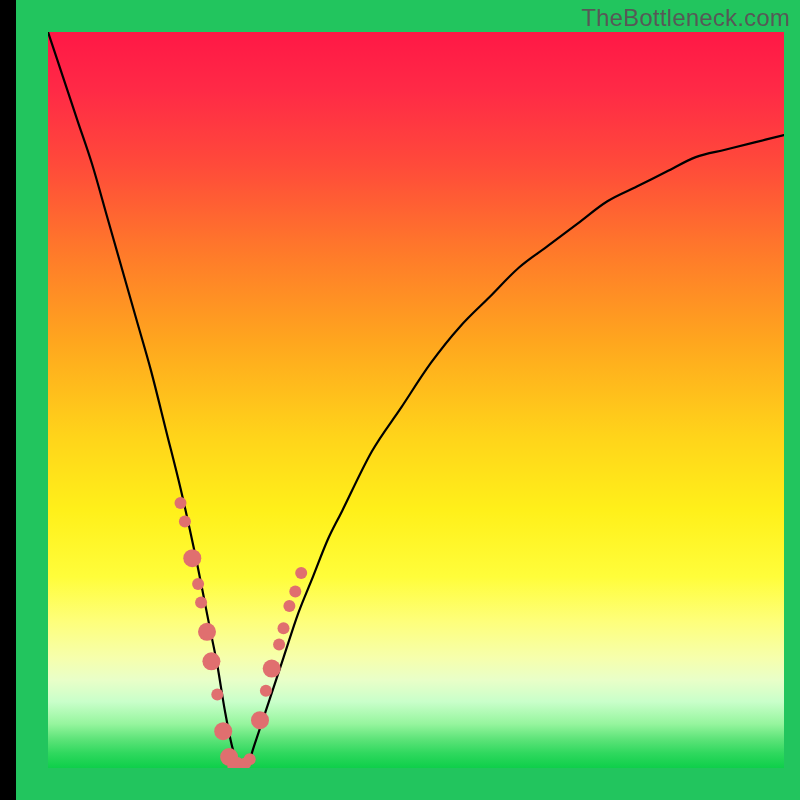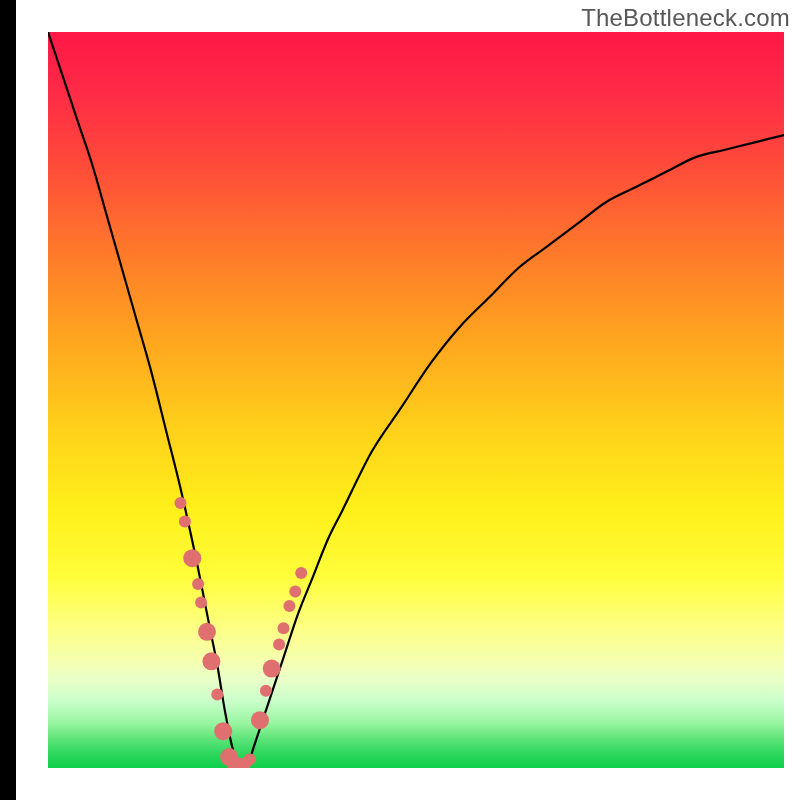"TheBottleneck.com" .frame { background: #ffffff -> #22c55e }
